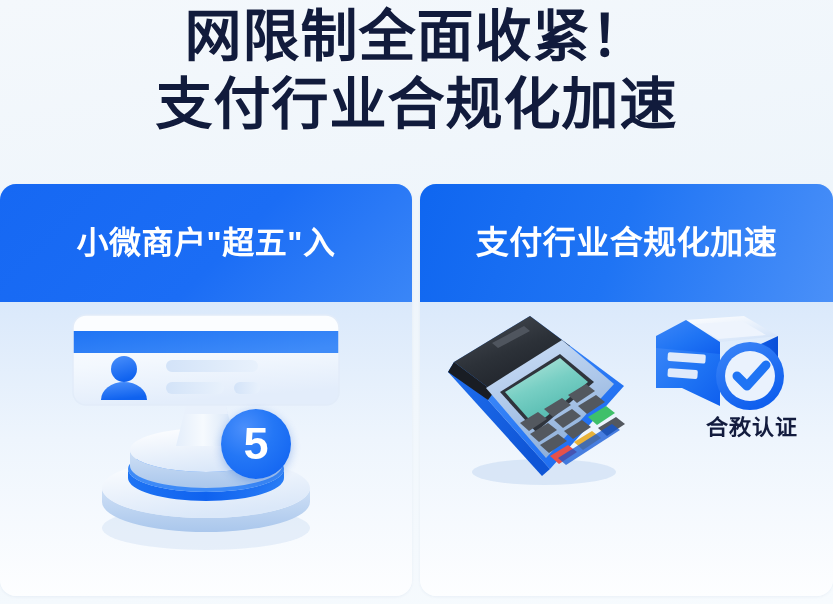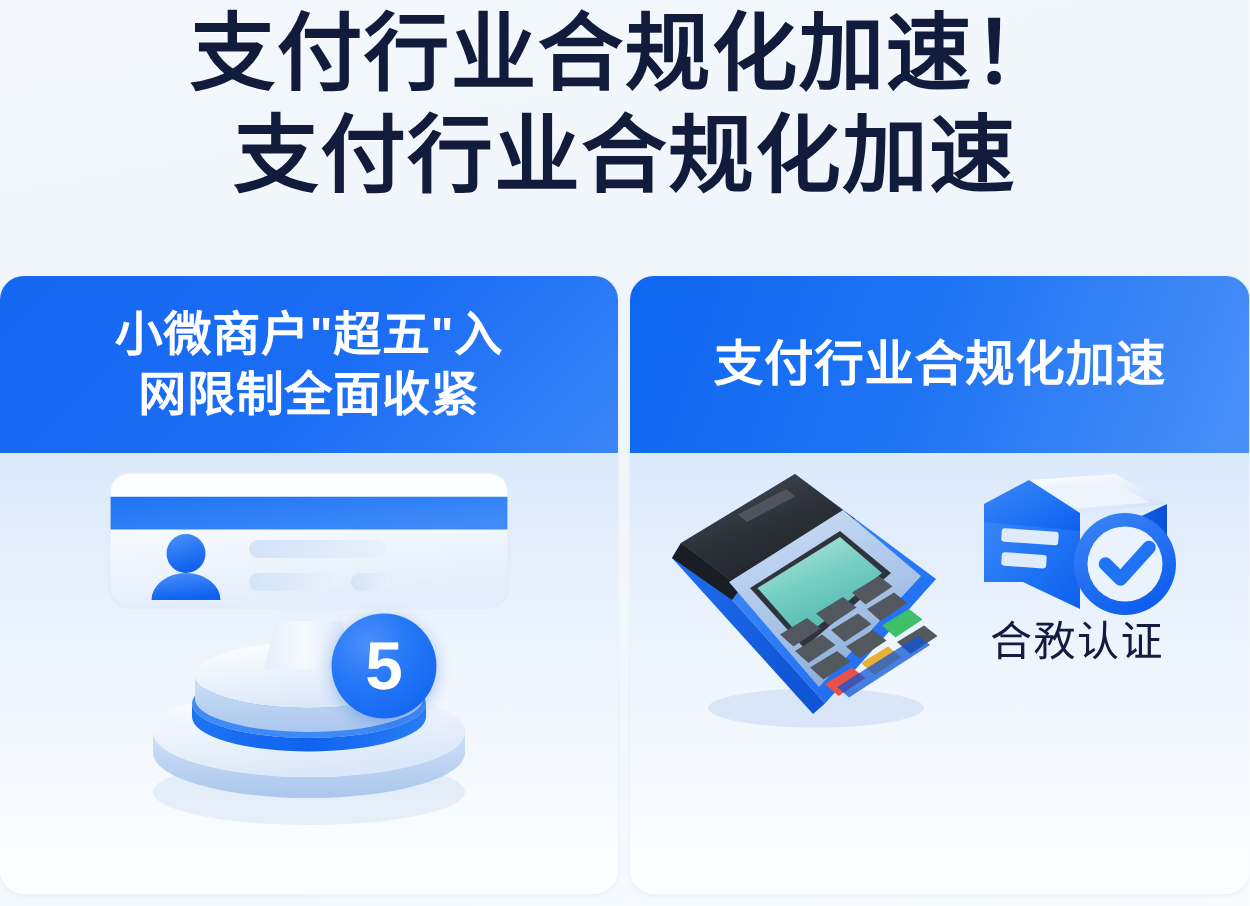"支付行业合规化加速！" div.hero-line { text: 支付行业合规化加速 -> 网限制全面收紧 }
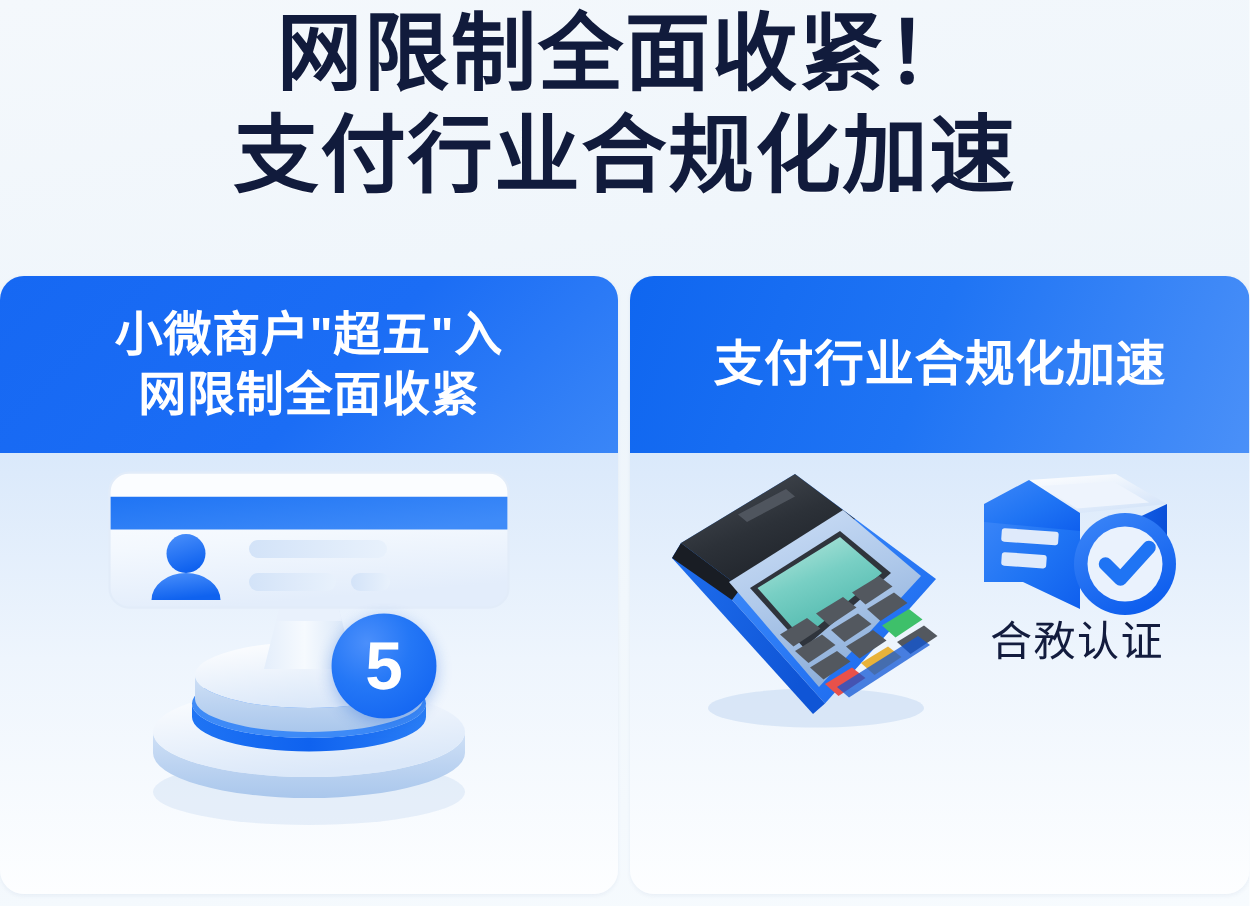"网限制全面收紧" div { html: <div>网限制全面收紧</div> -> none }
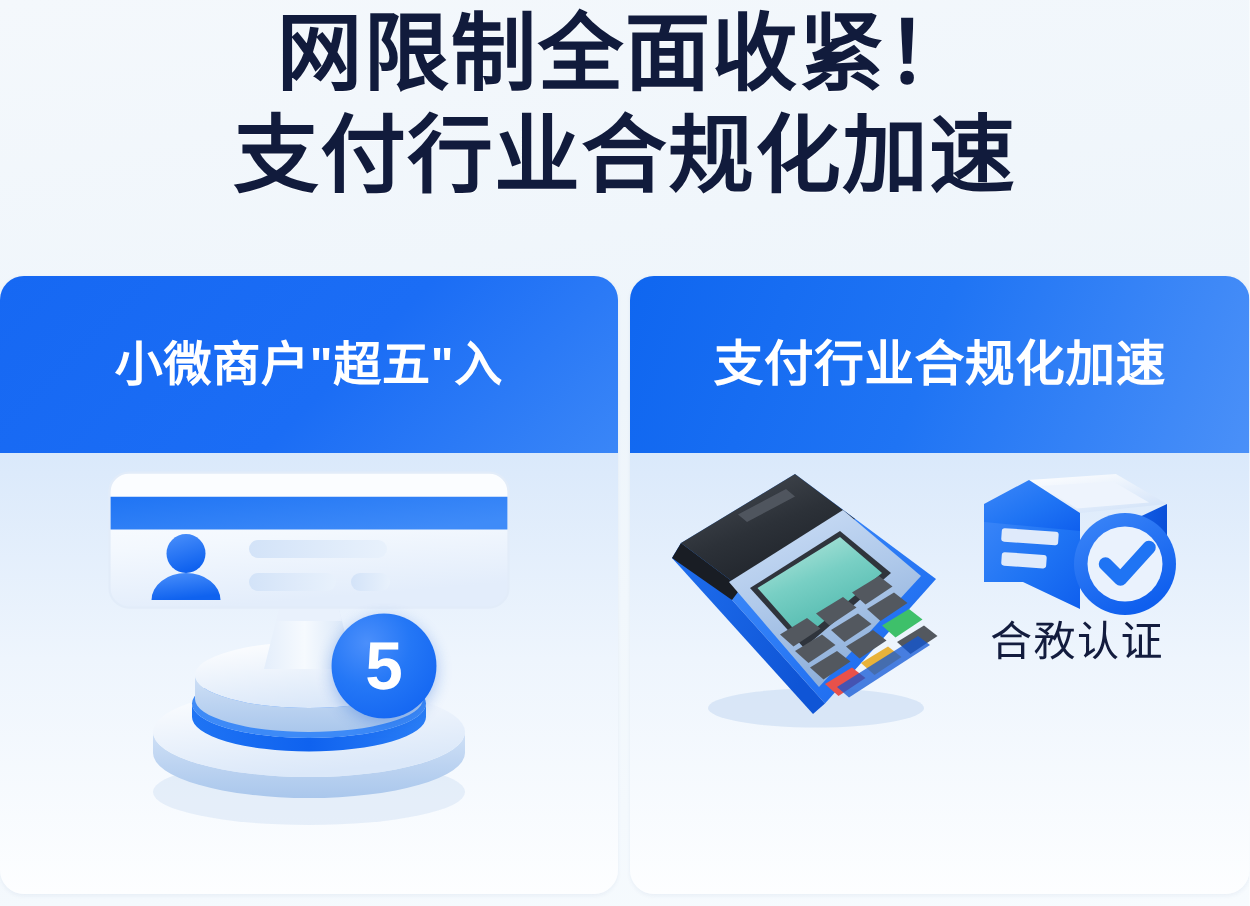"合敄认证" .cert-label { font-size: 28px -> 22px; font-weight: 400 -> 700; text-align: center -> right }
